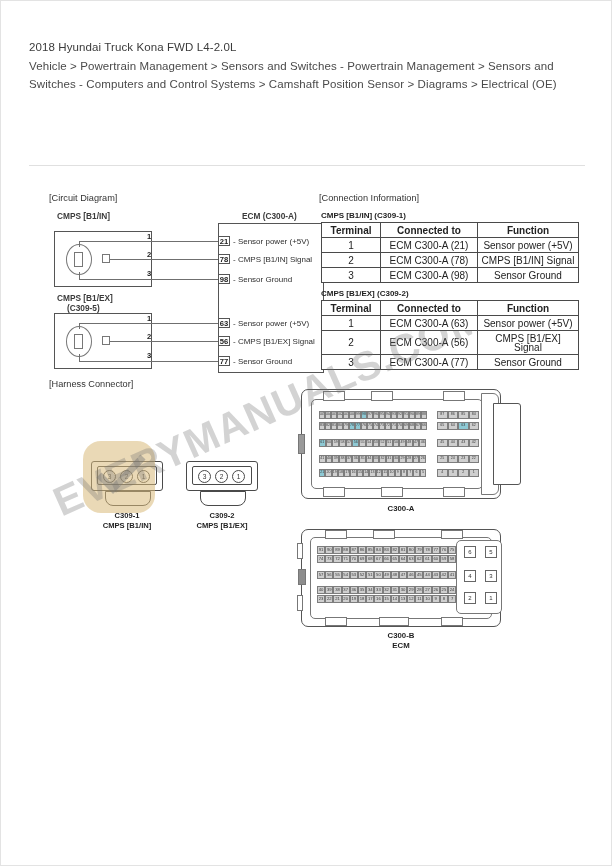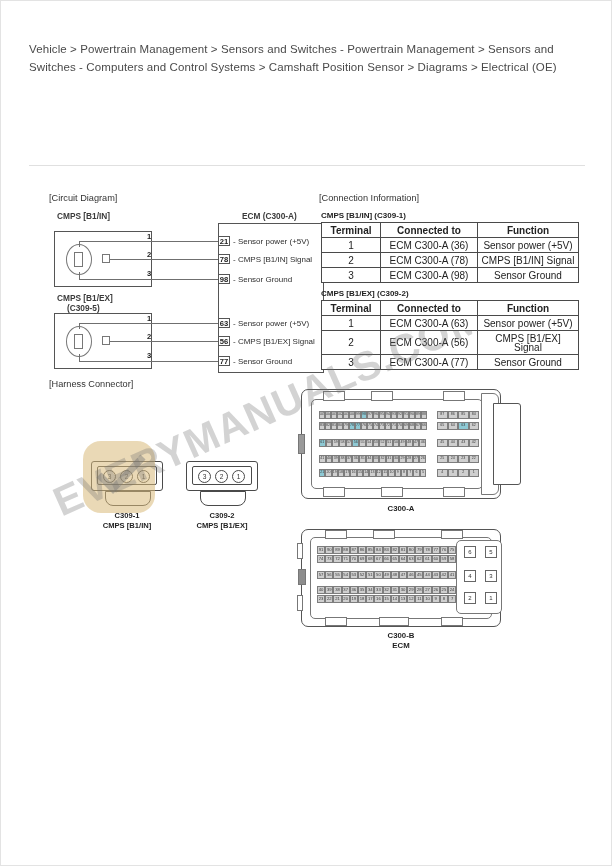"2018 Hyundai Truck Kona FWD" div.veh { html: none -> <div>2018 Hyundai Truck Kona FWD L4-2.0L</div> }
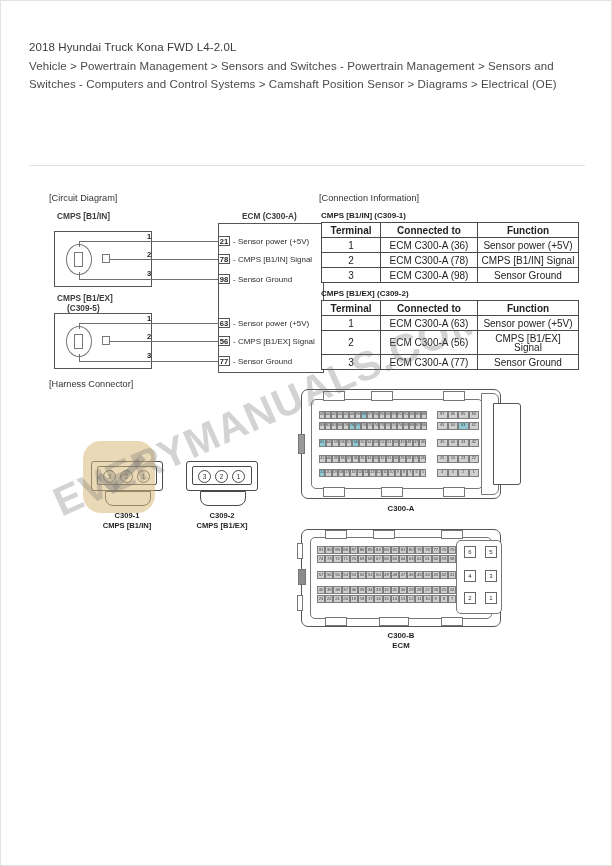"ECM C300-A (36)" td { text: 36 -> 21 }
